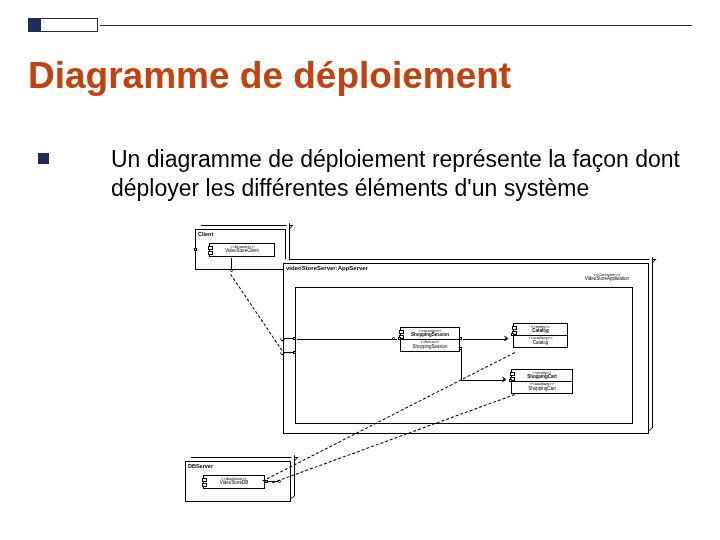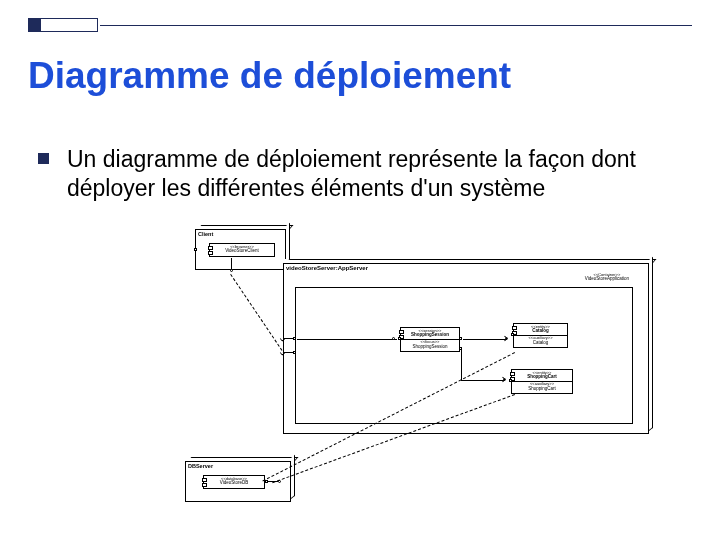"Diagramme de déploiement" .title { color: #1d4ed8 -> #c2410c }
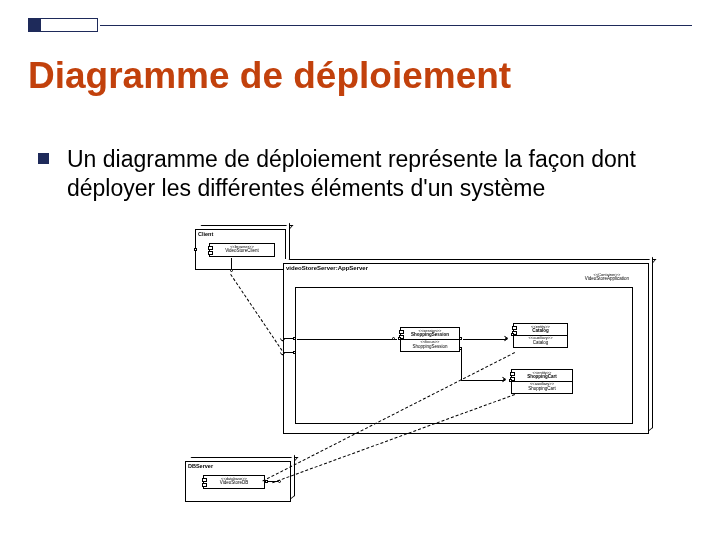"Un diagramme de déploiement représente" .body-text { margin-left: none -> 44px }
